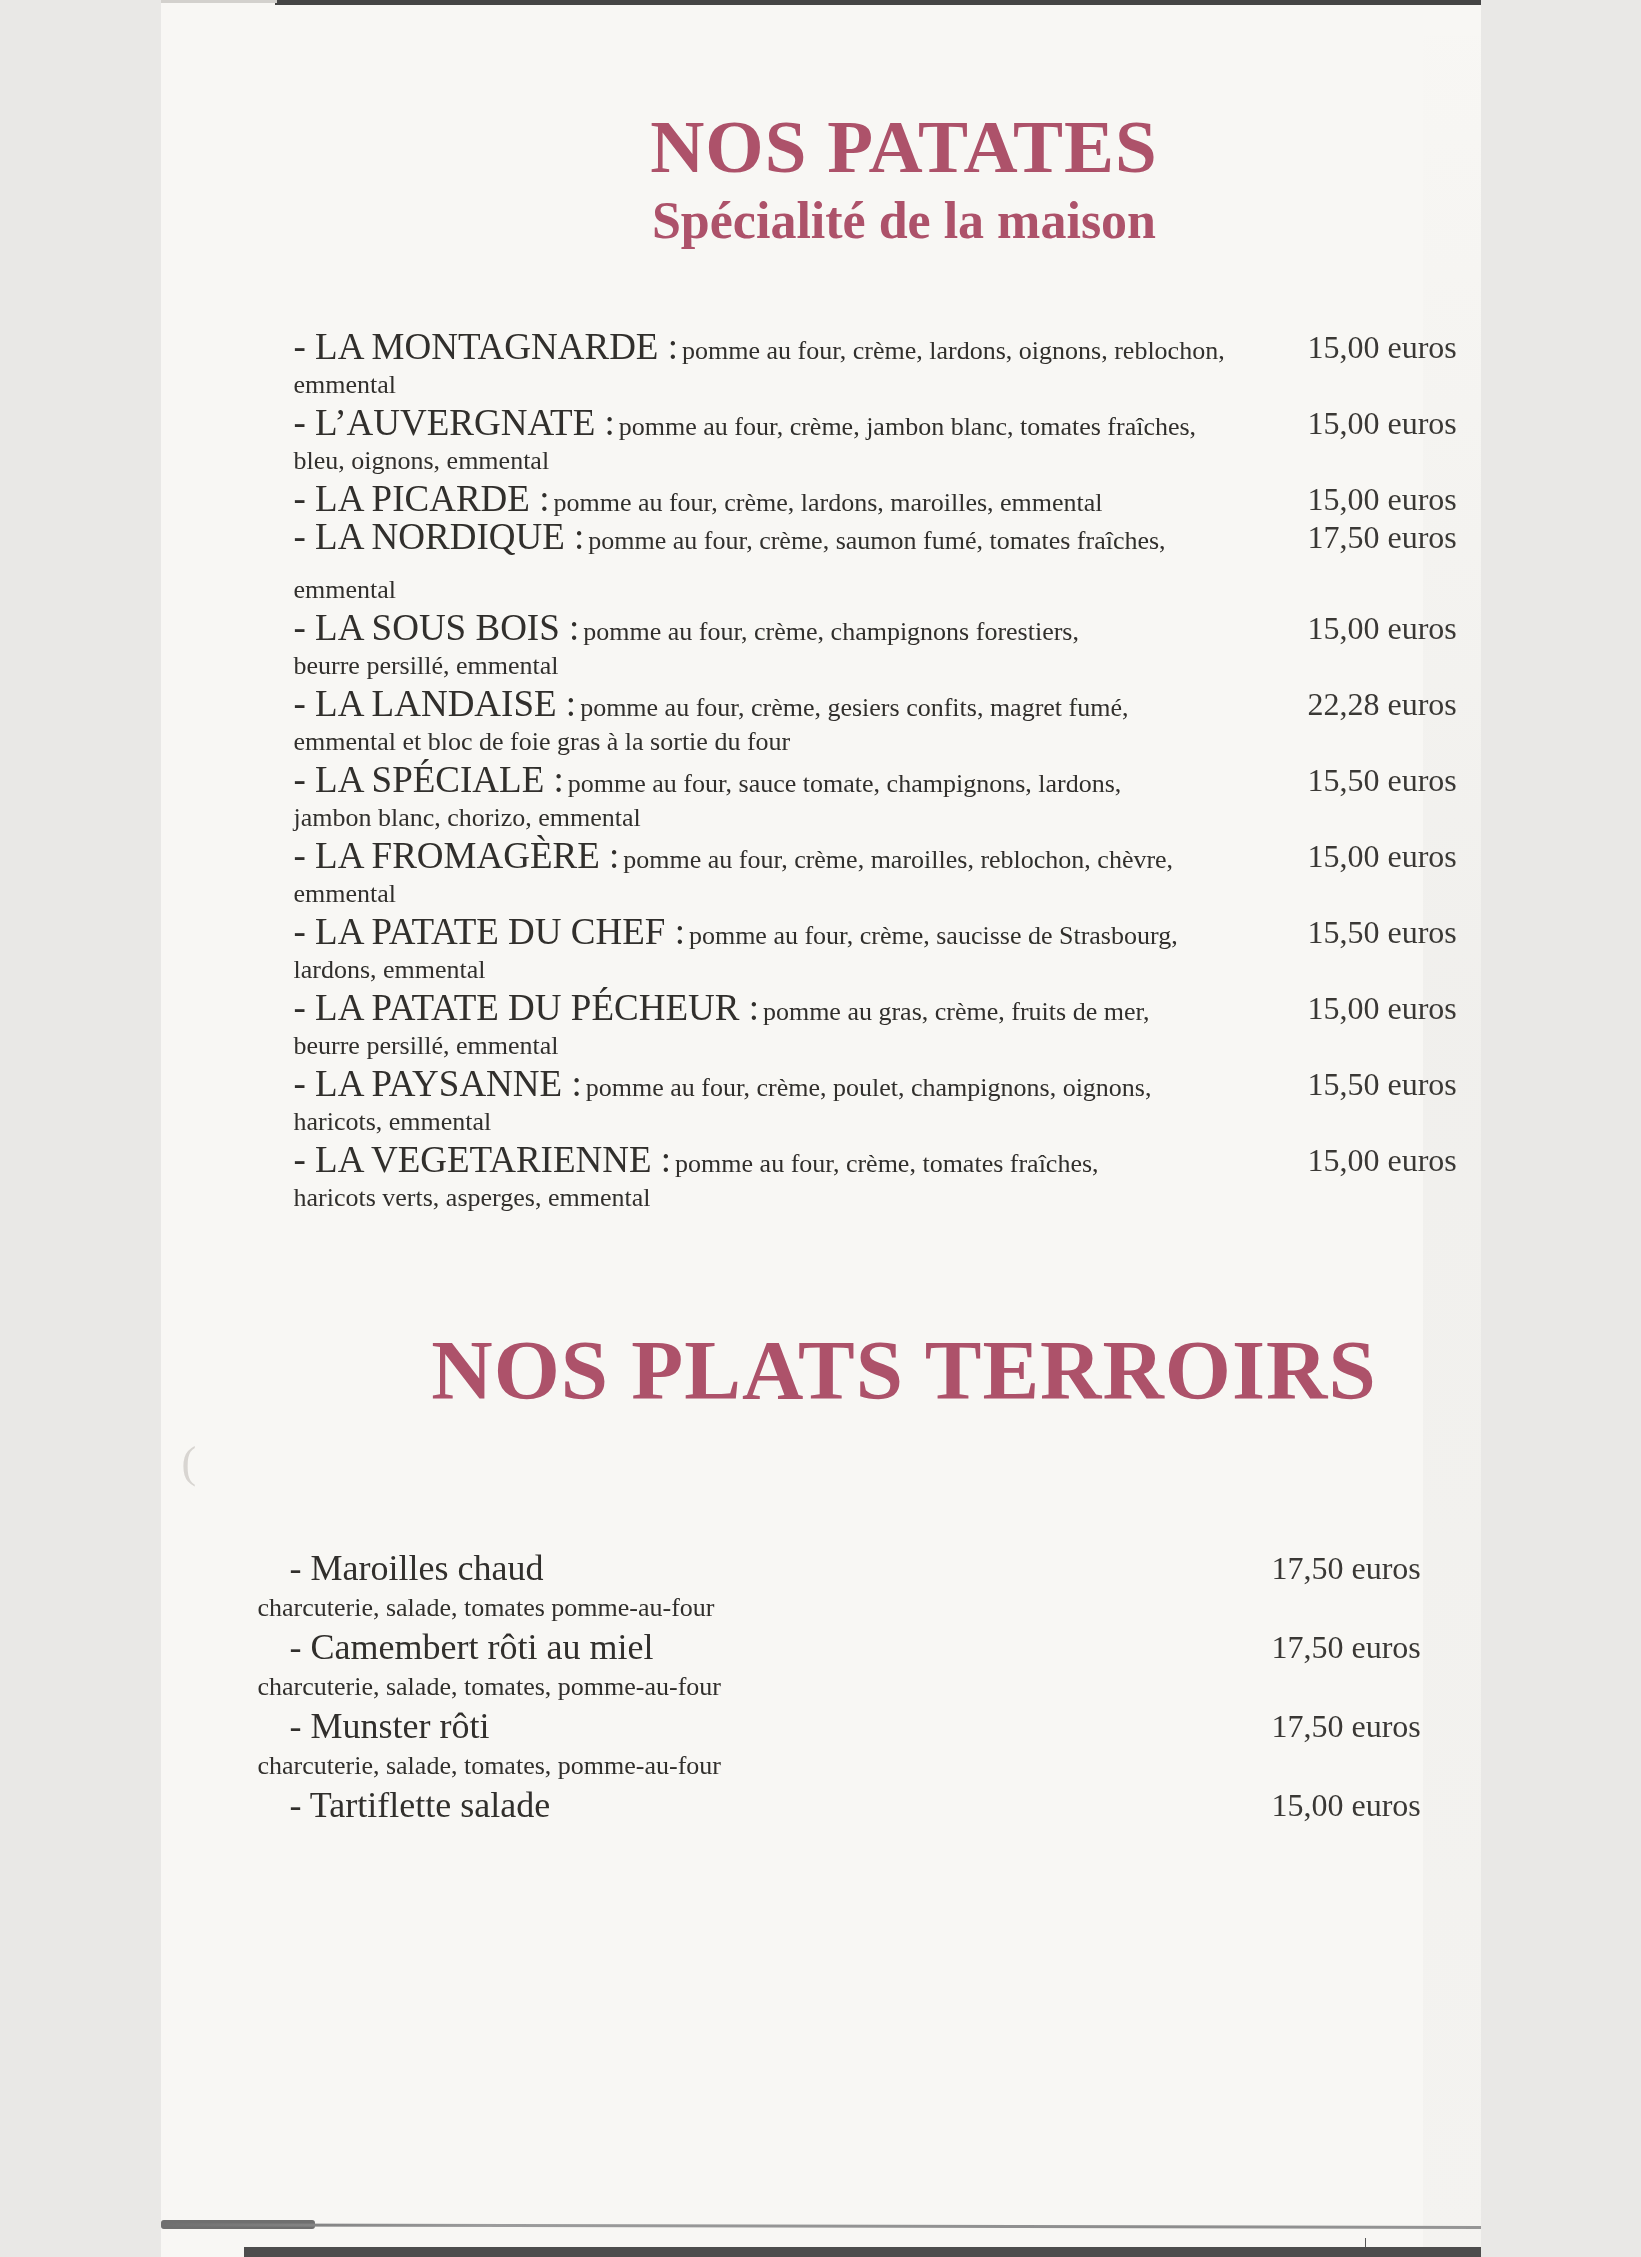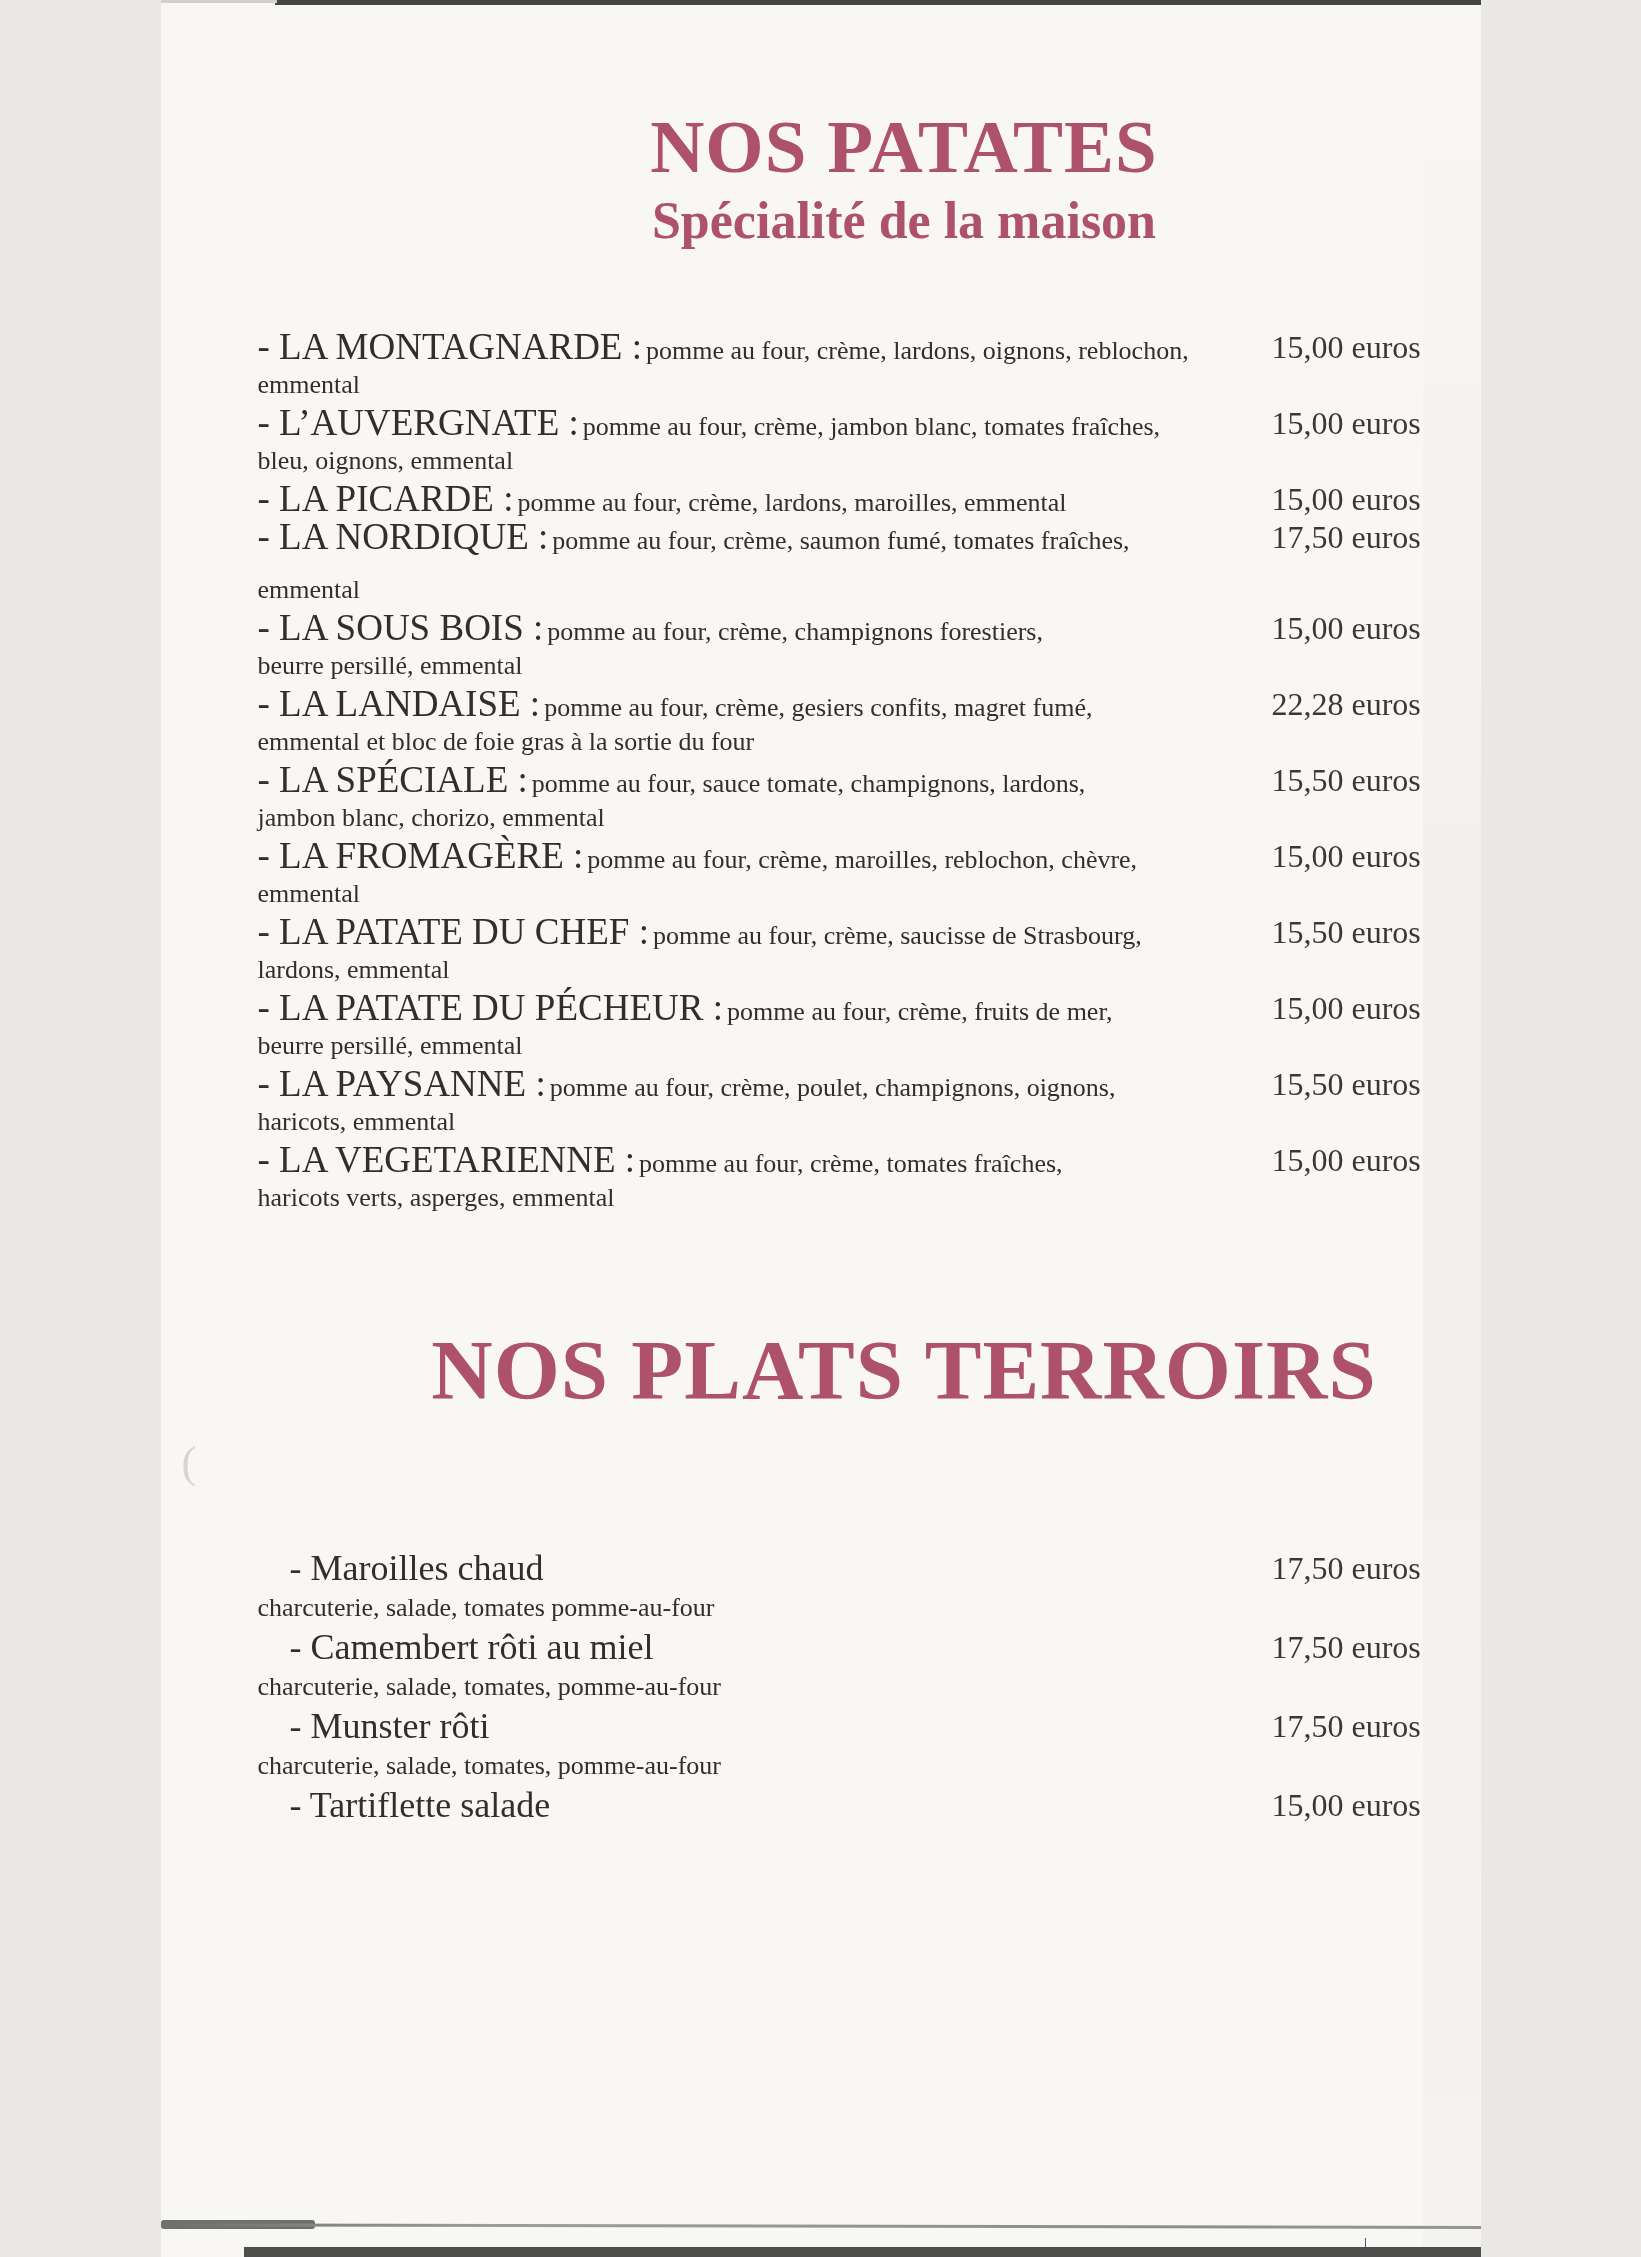"- LA MONTAGNARDE : pomme" .items { margin-left: none -> 36px }
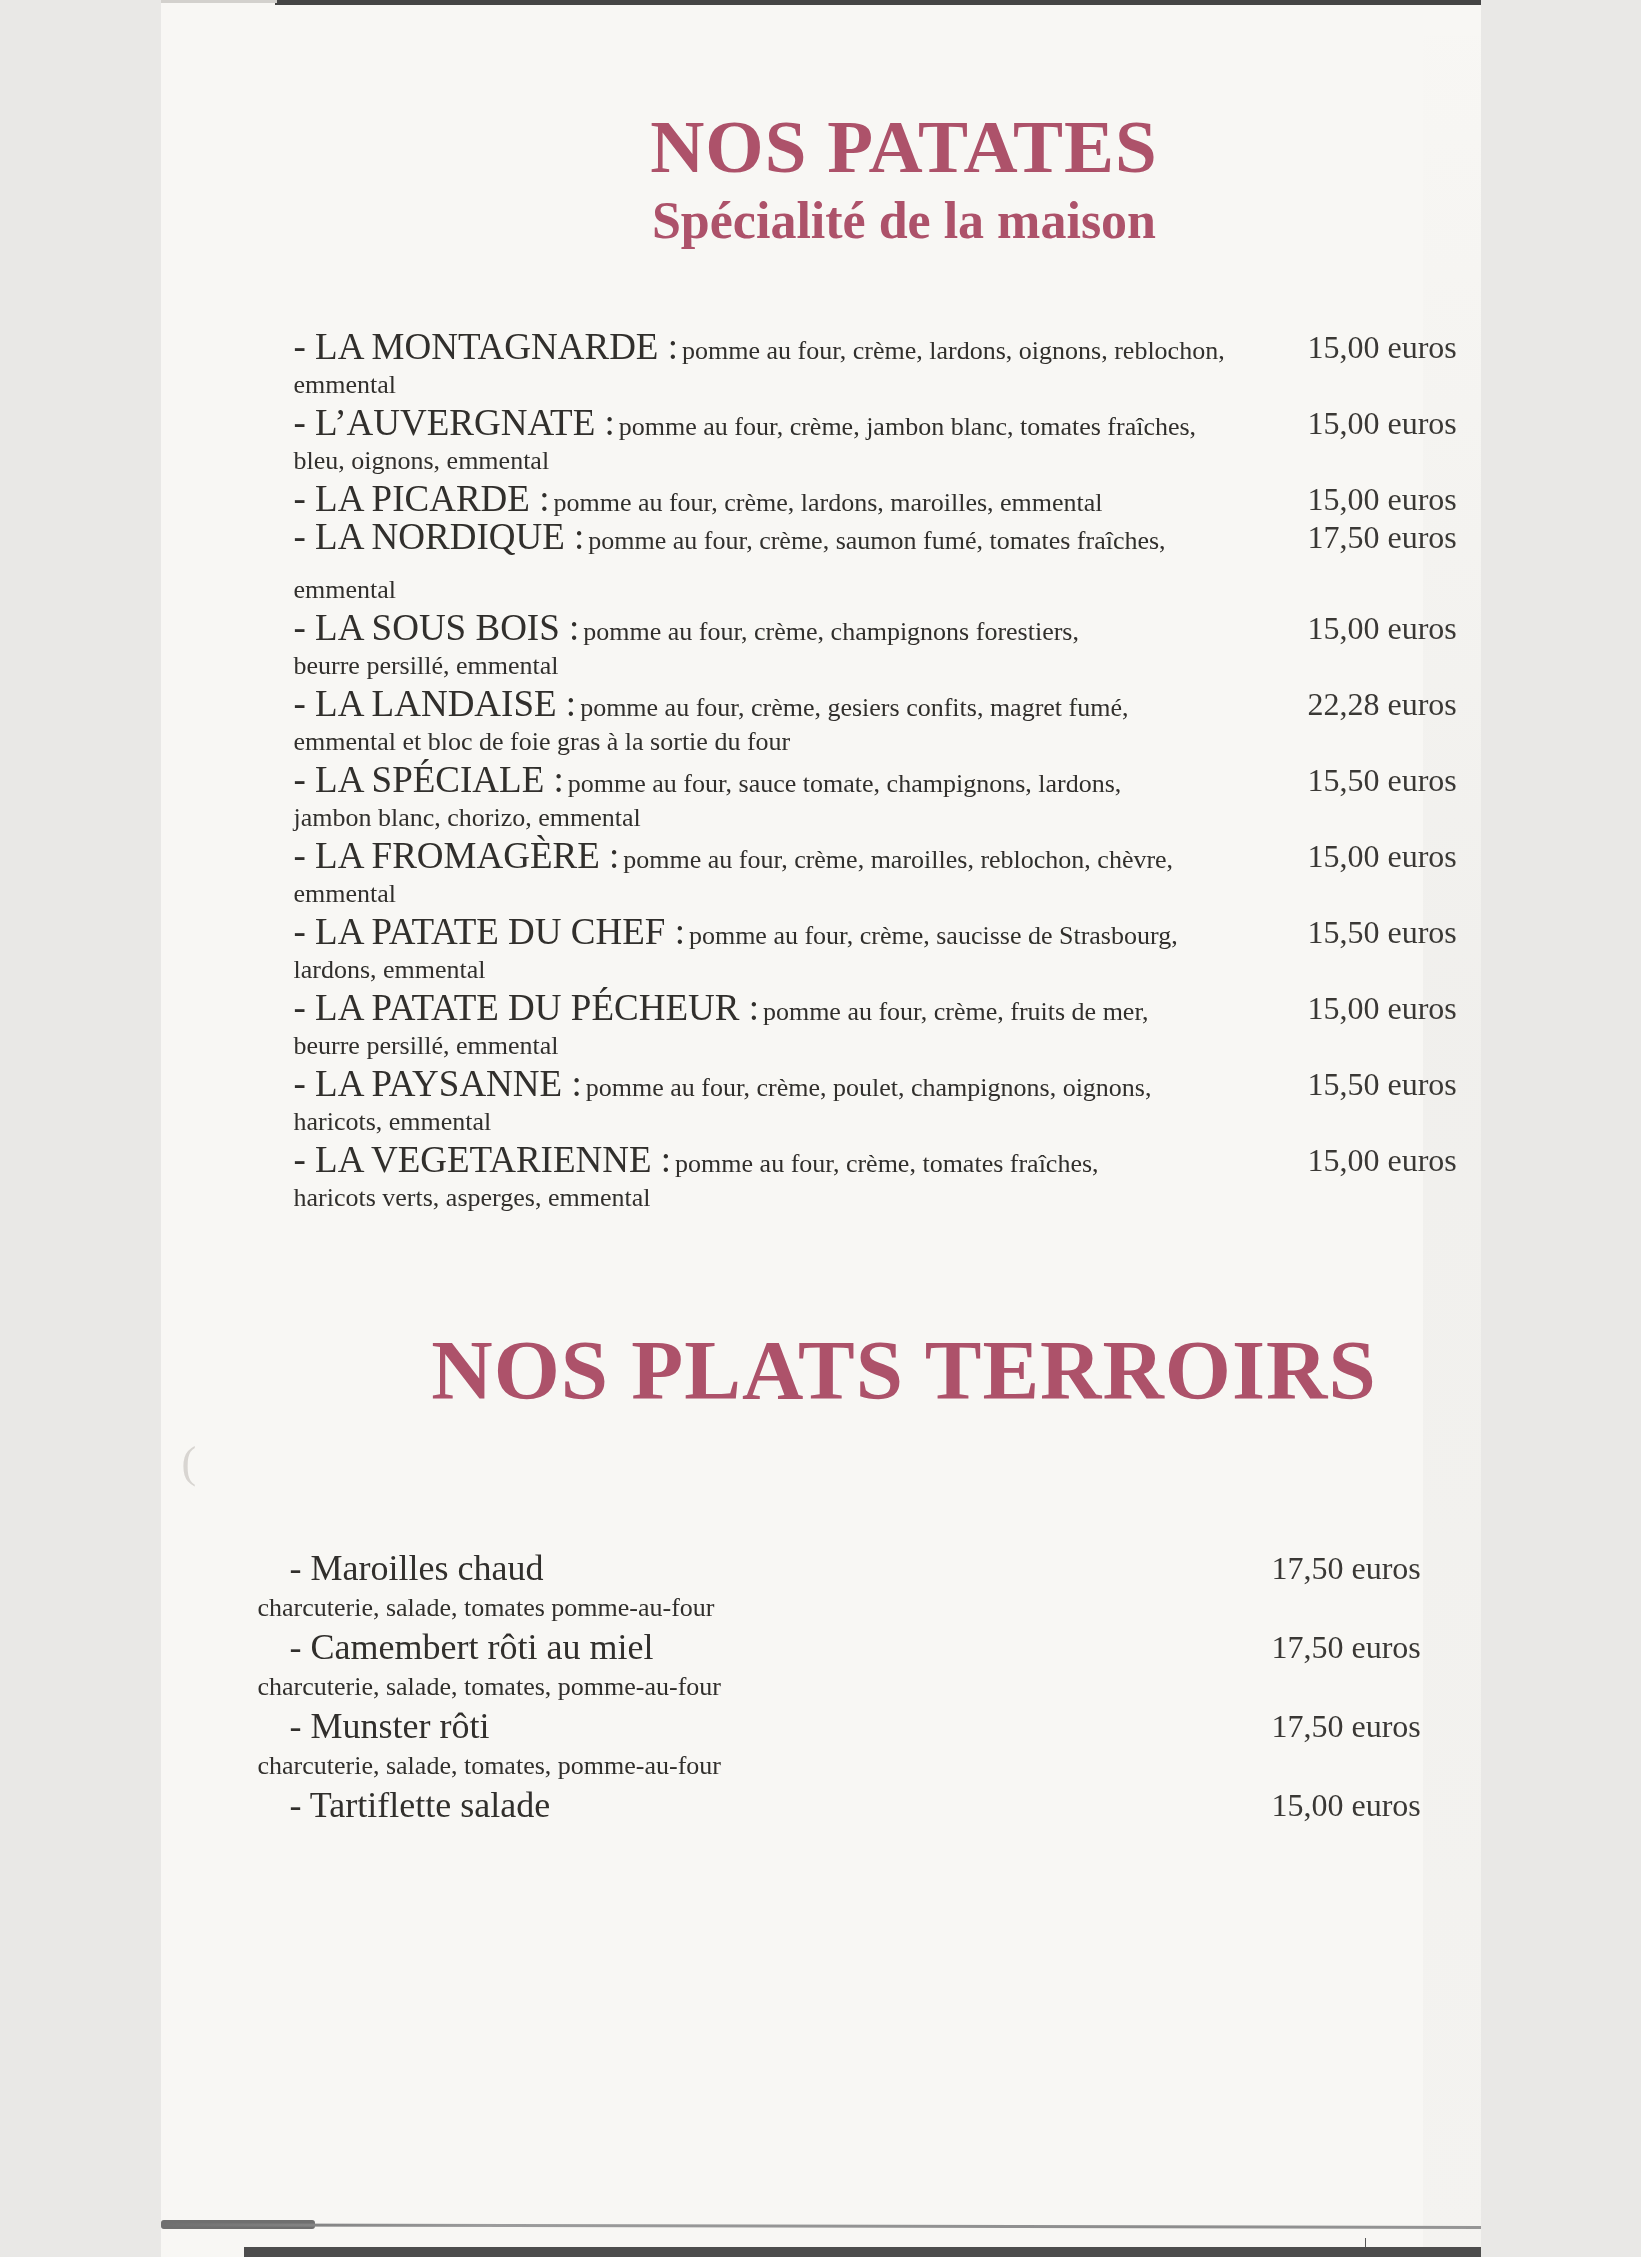"pomme au four, crème, fruits" span.ing { text: four -> gras }
